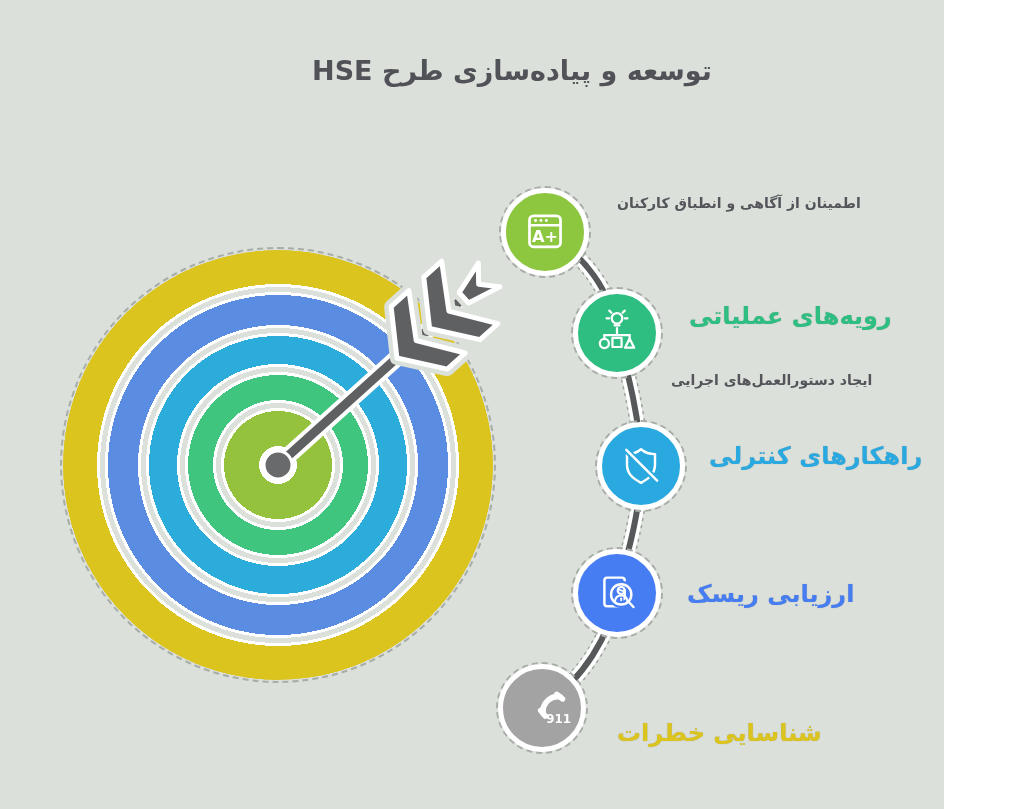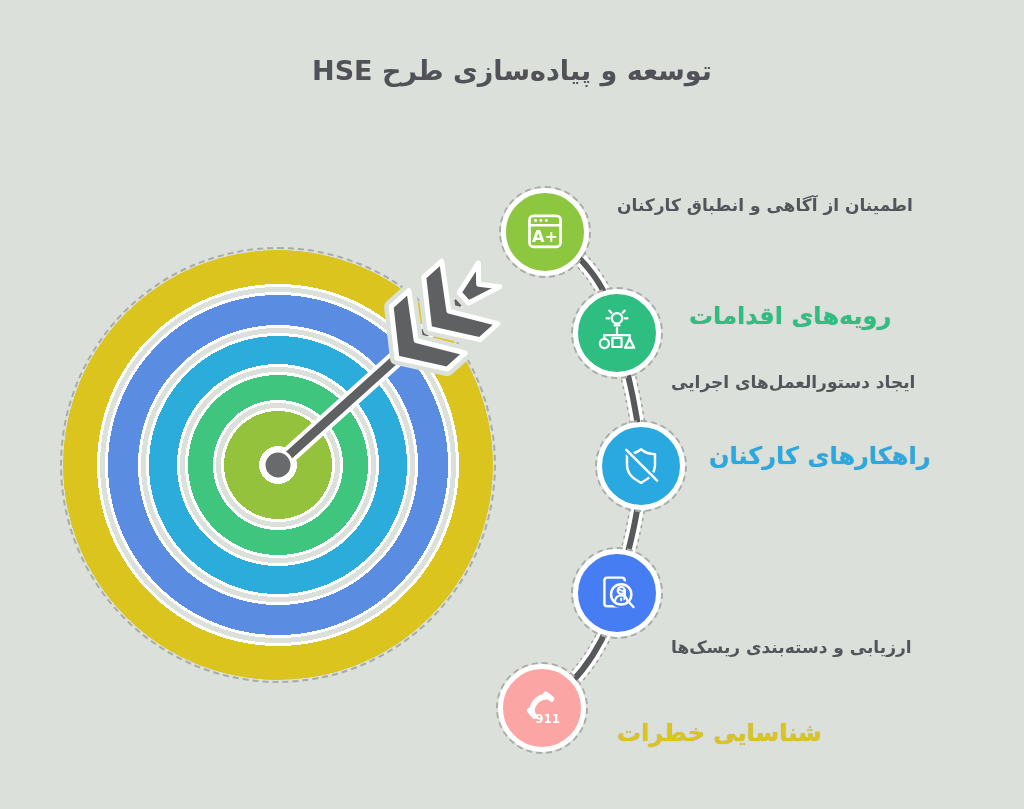"توسعه و پیاده‌سازی طرح HSE" .canvas { width: 1024px -> 944px }
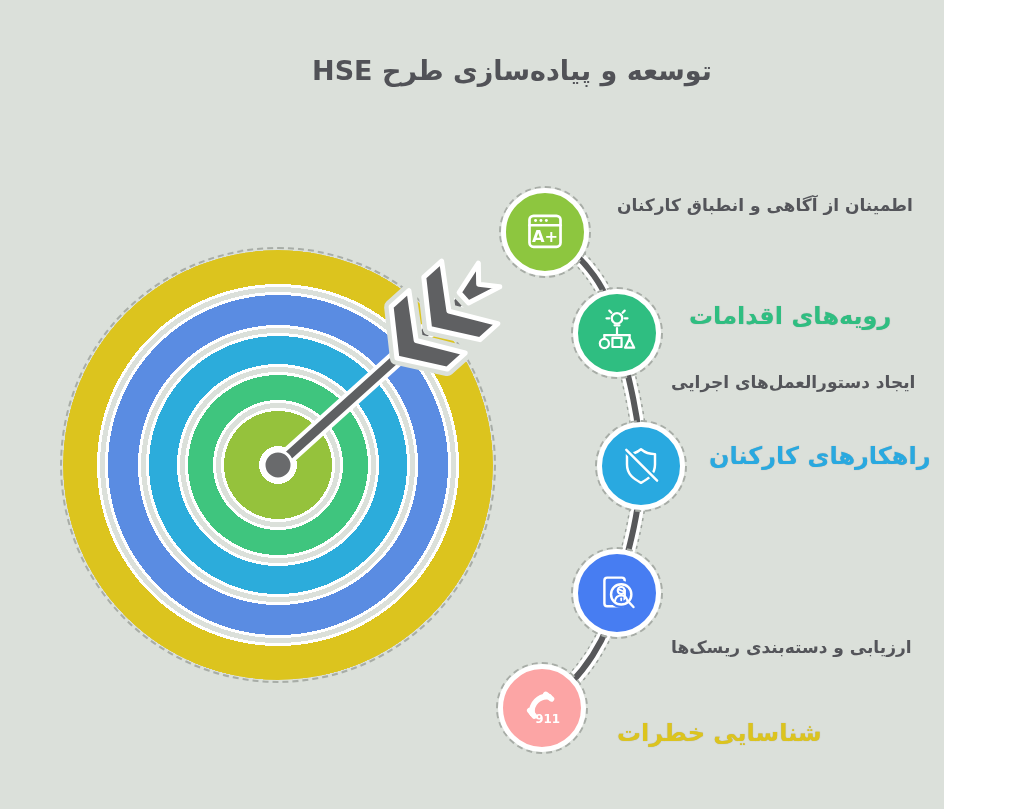"اطمینان از آگاهی و انطباق" .step-desc { font-size: 17px -> 14px }
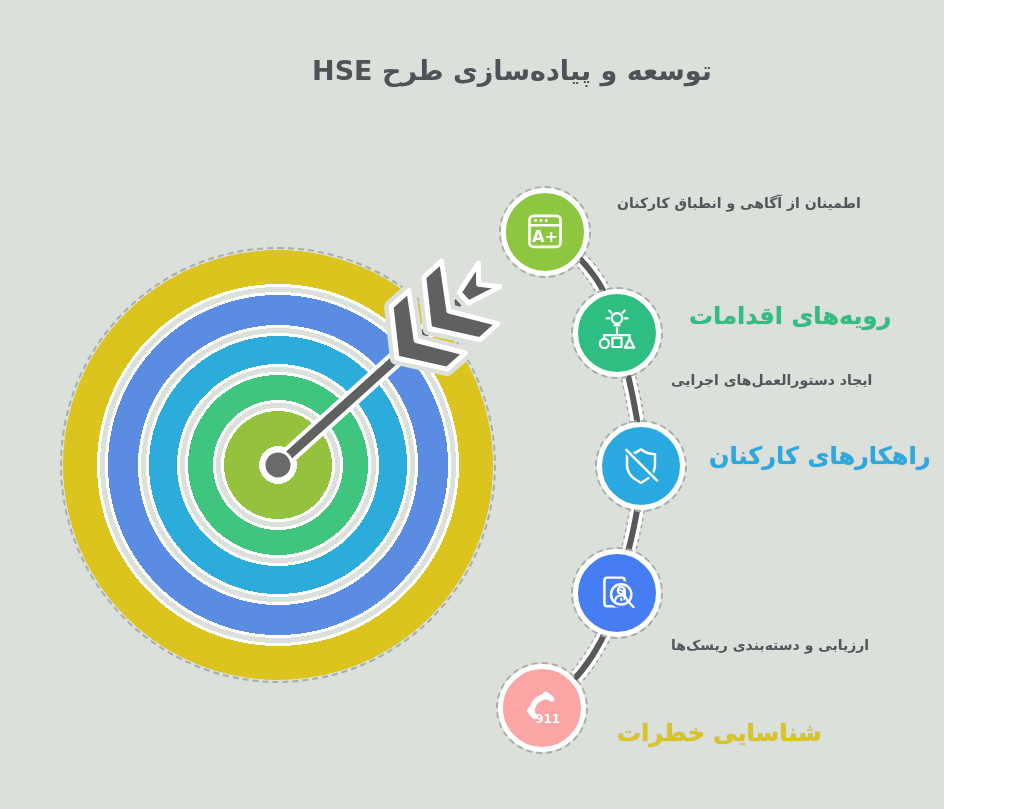"رویه‌های اقدامات" div.step-label { text: اقدامات -> عملیاتی }
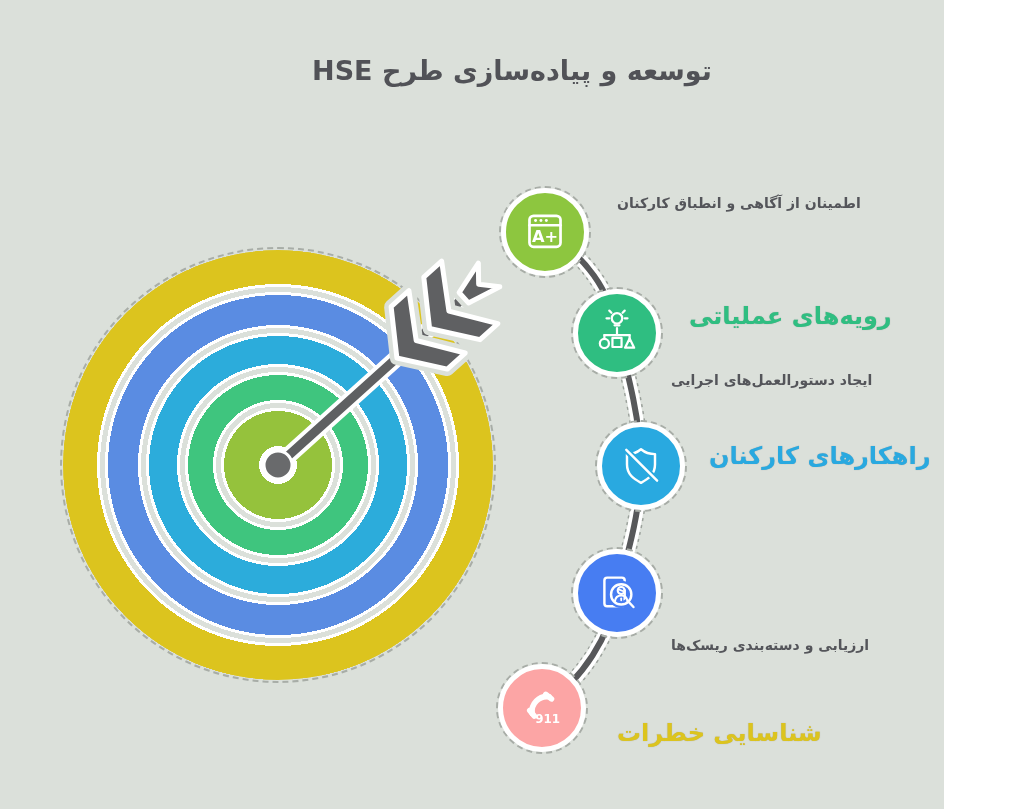"راهکارهای کارکنان" div.step-label { text: کارکنان -> کنترلی }
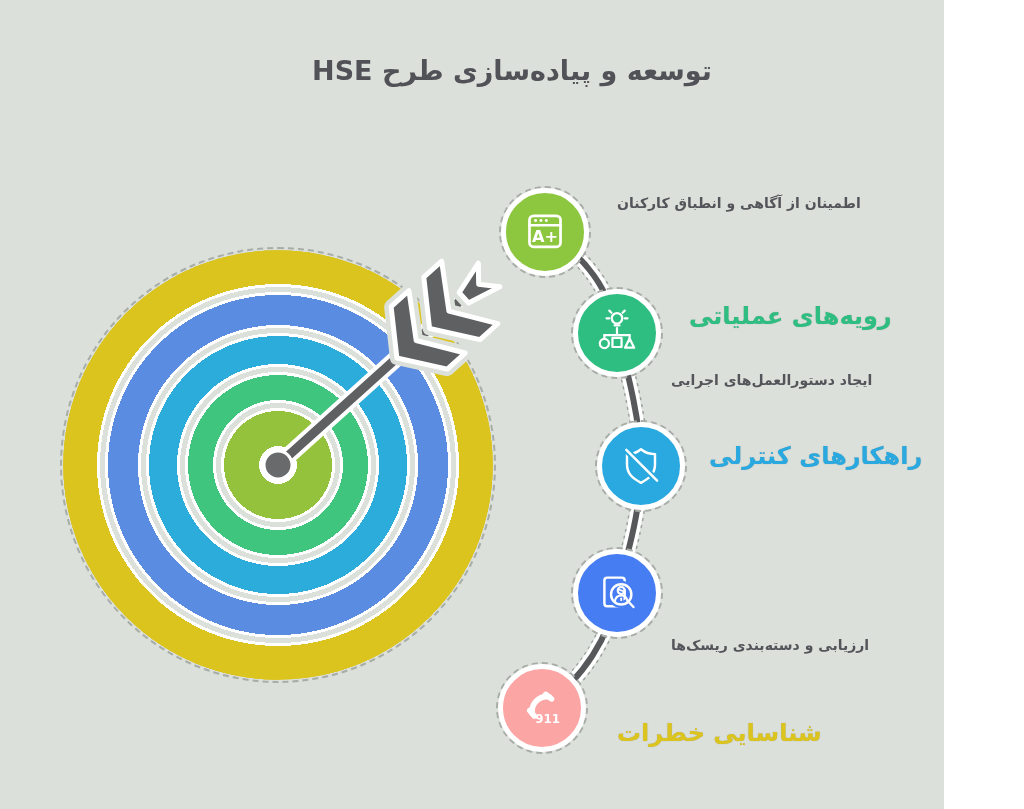"ارزیابی ریسک" div.step-label { html: none -> <div>ارزیابی ریسک</div> }
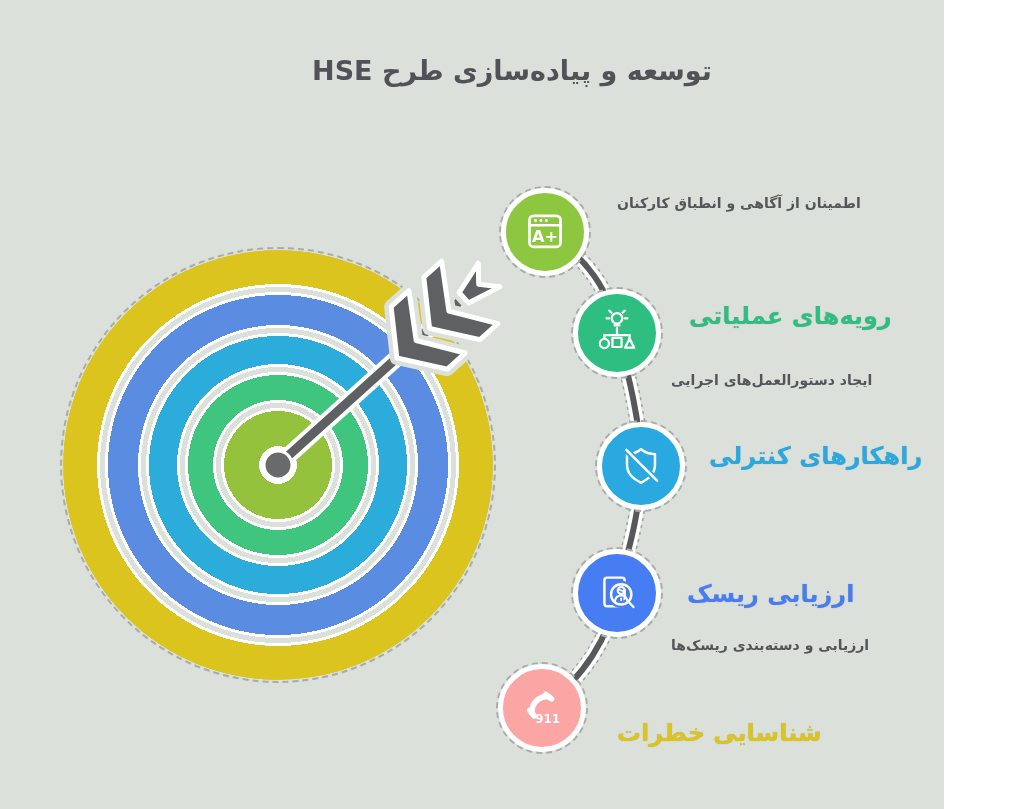"ارزیابی و دستهبندی ریسک‌ها" div.step-desc { html: <div>ارزیابی و دسته‌بندی ریسک‌ها</div> -> none }
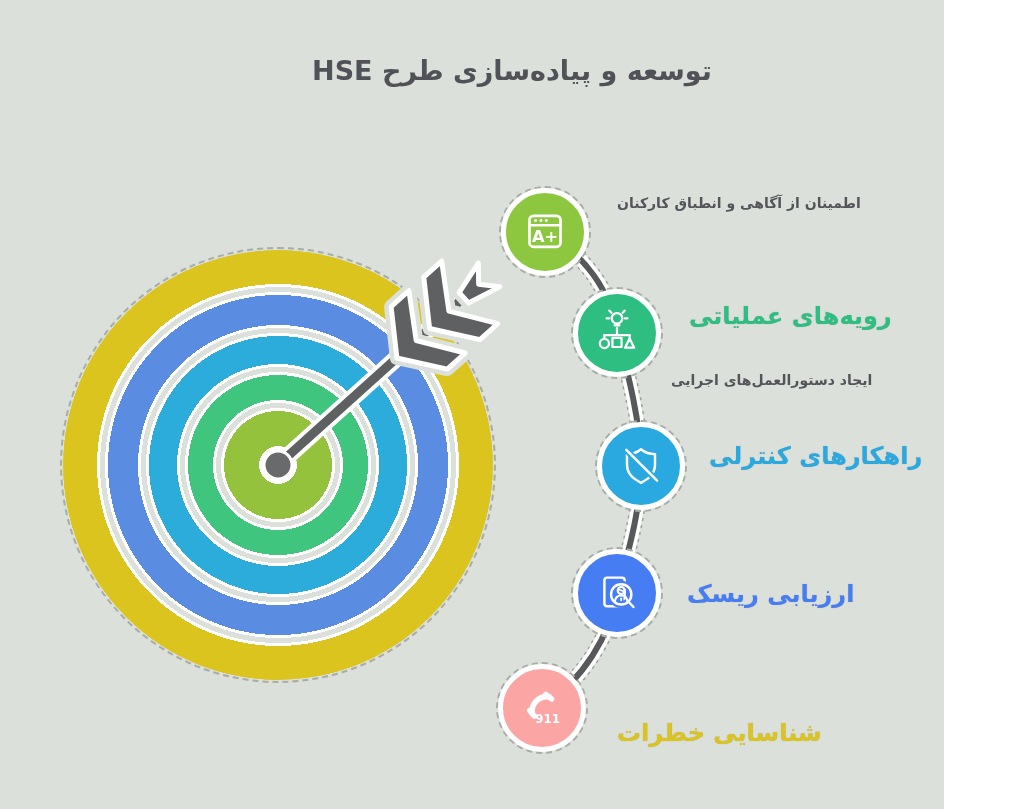"911" div.node-inner { background: #fca5a5 -> #a3a3a3; justify-content: none -> flex-end }
